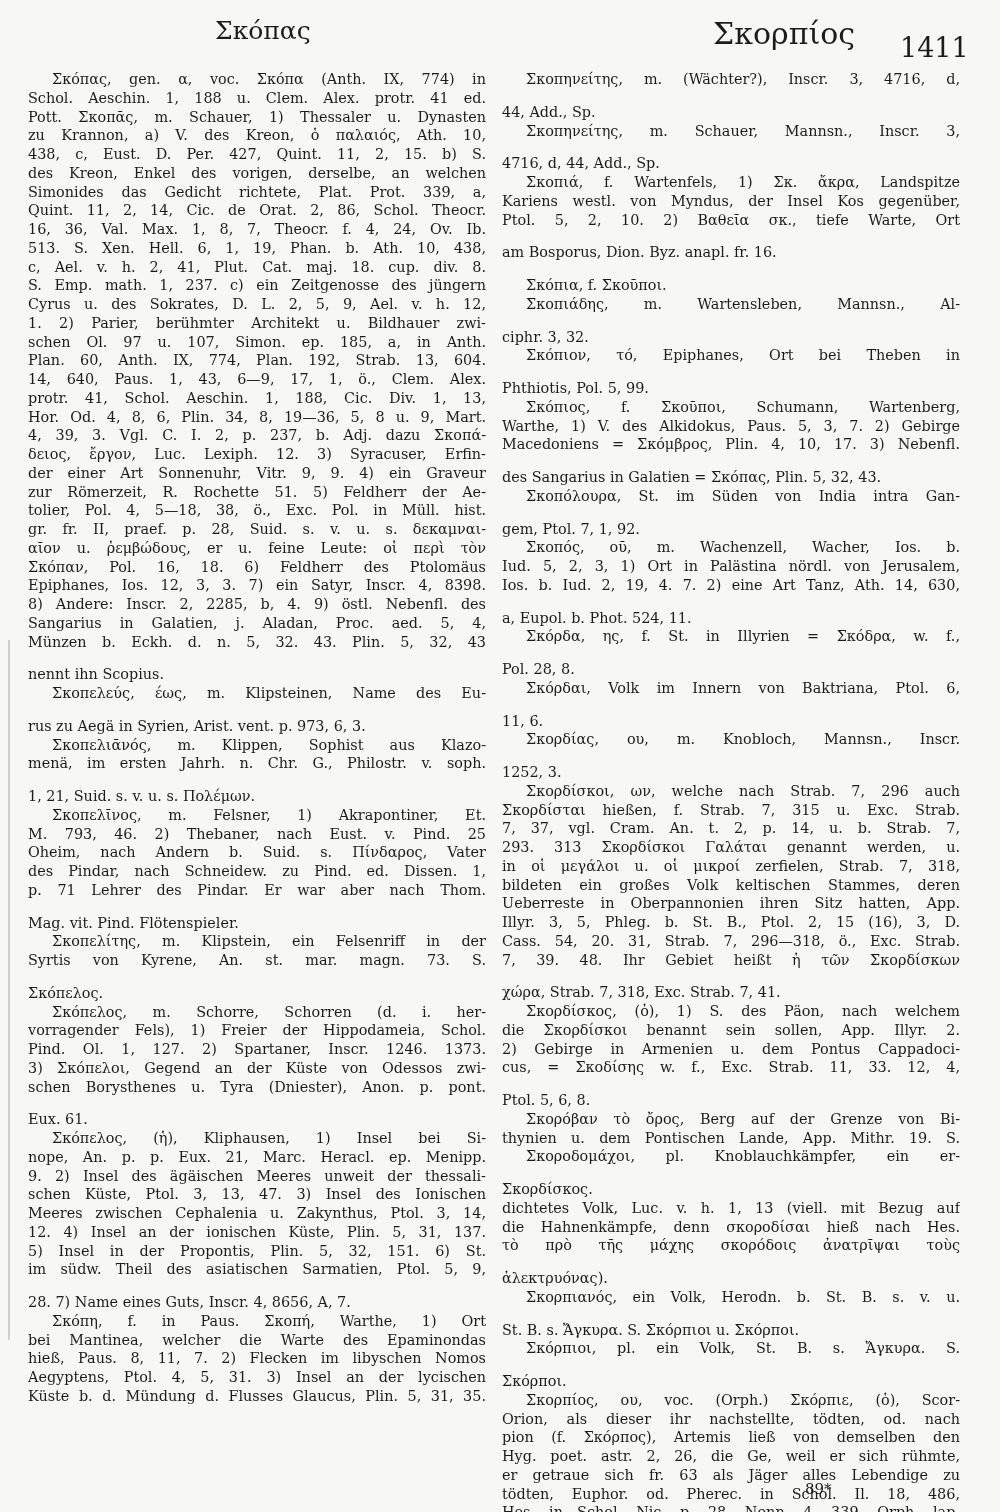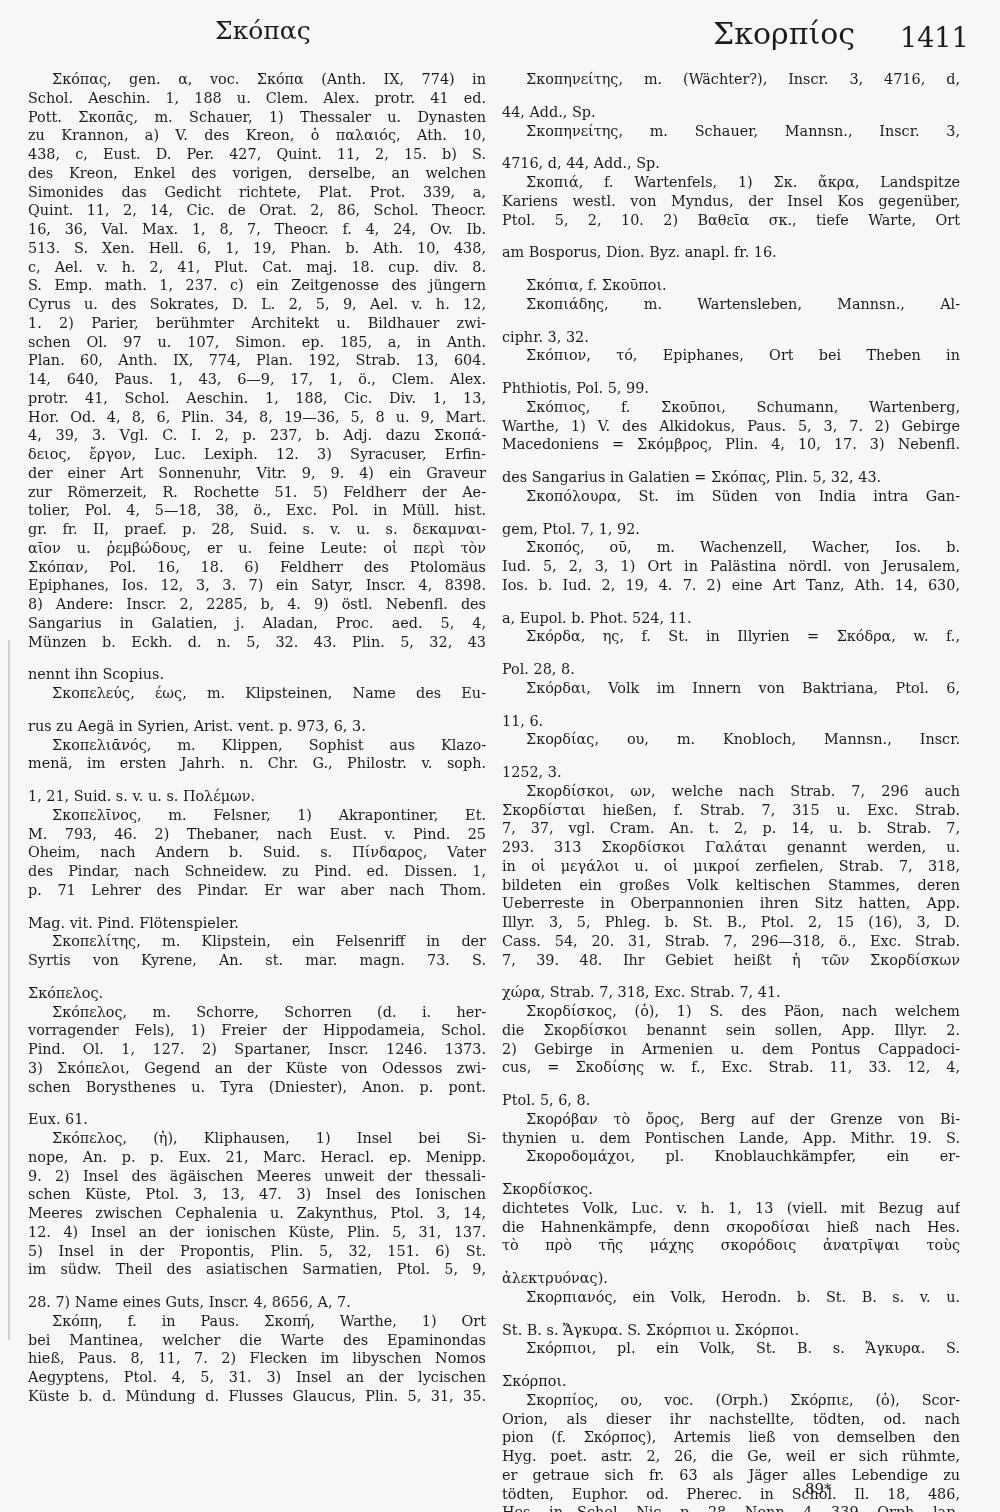"1411" .pagenum { top: 12px -> 22px }
